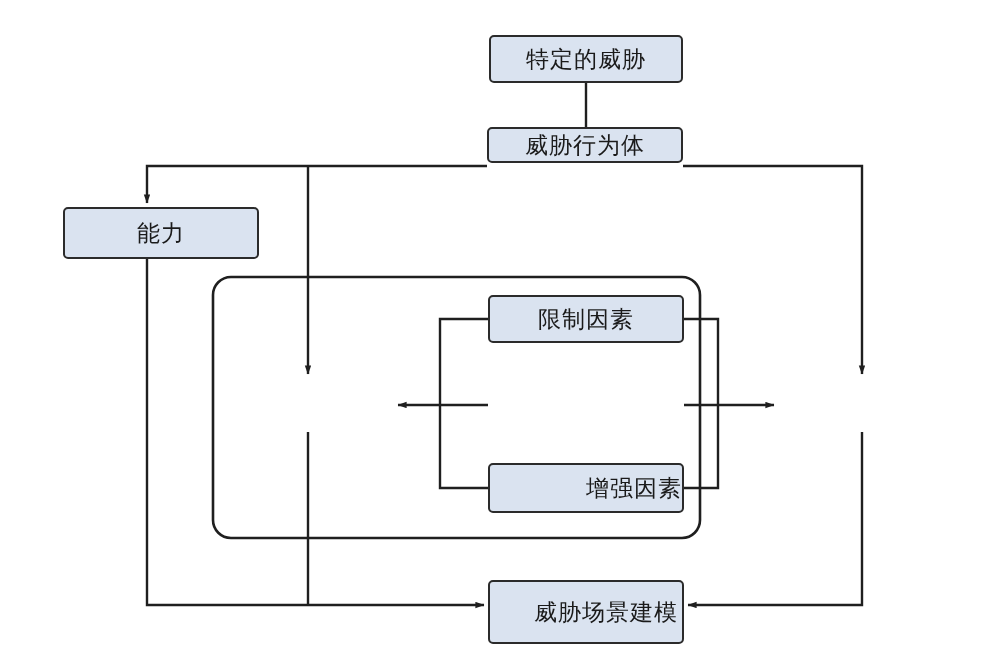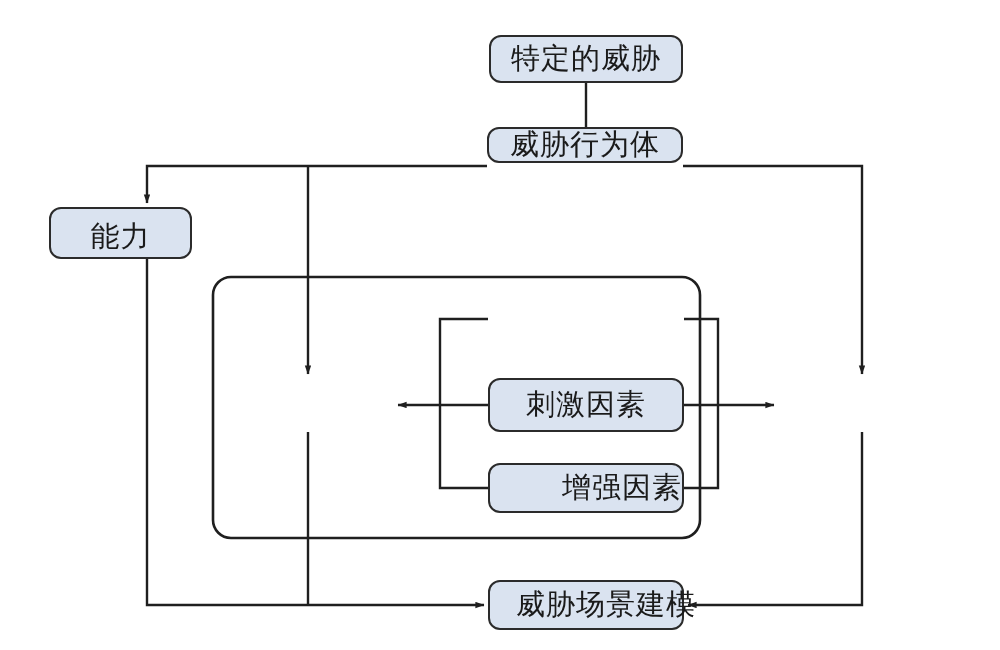"特定的威胁" .node { border-radius: 12px -> 5px; font-size: 29px -> 23px }
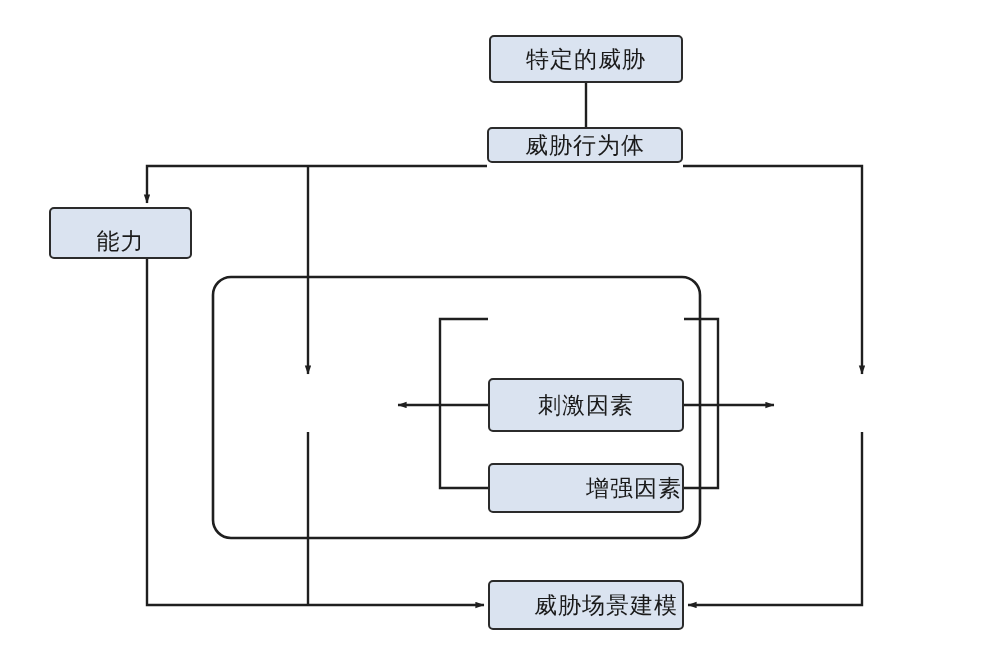"能力" div.node { align-items: flex-end -> none; left: 49px -> 63px; width: 143px -> 196px }
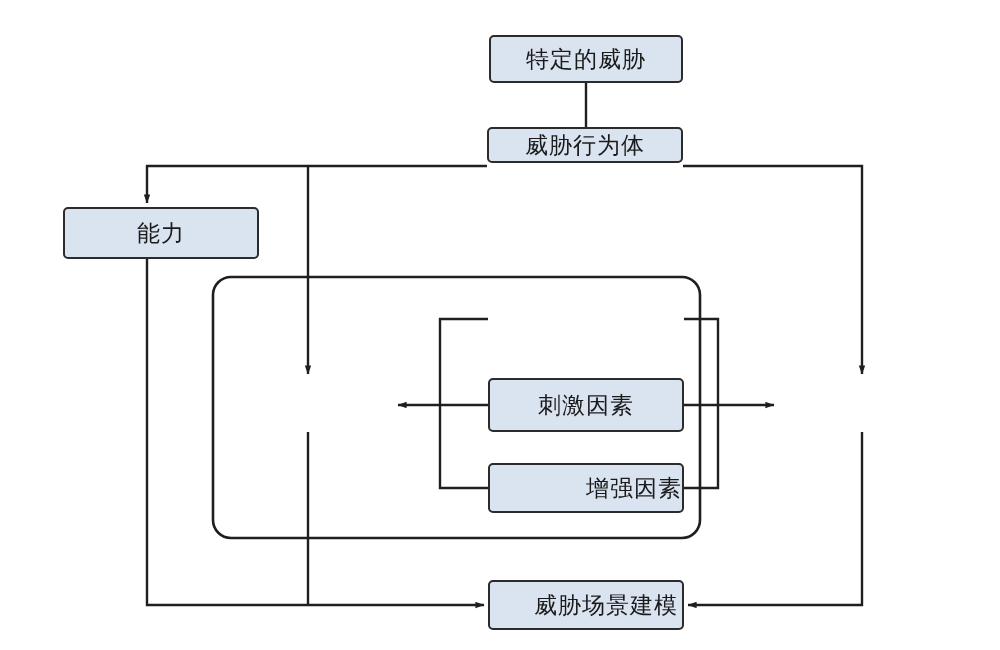"限制因素" div.node { html: none -> <div> <span>限制因素</span> </div> }
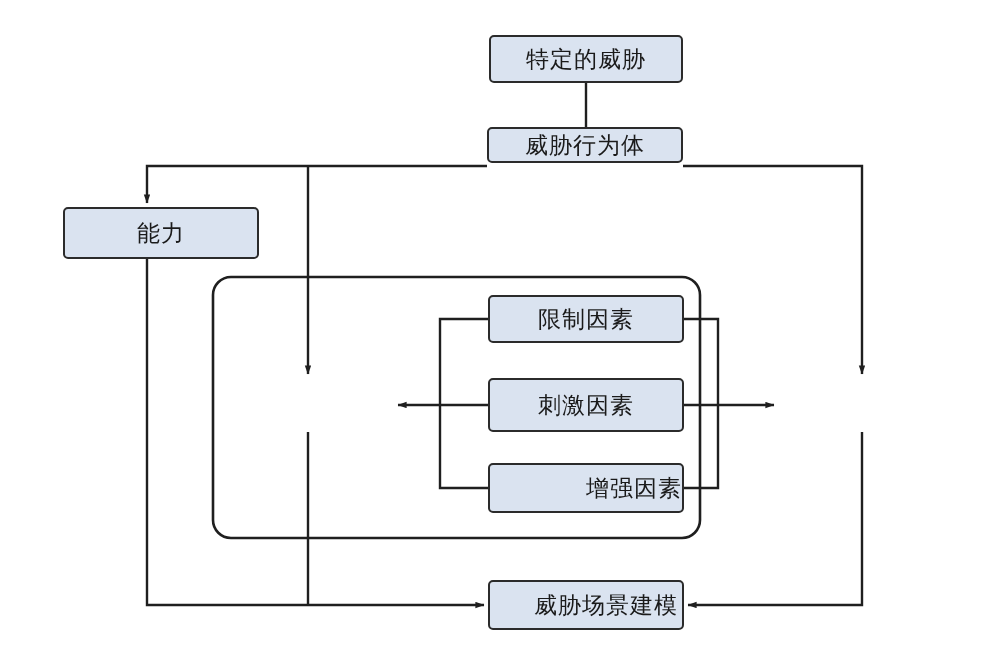"刺激因素" div.node { html: <div> <span>刺激因素</span> </div> -> none }
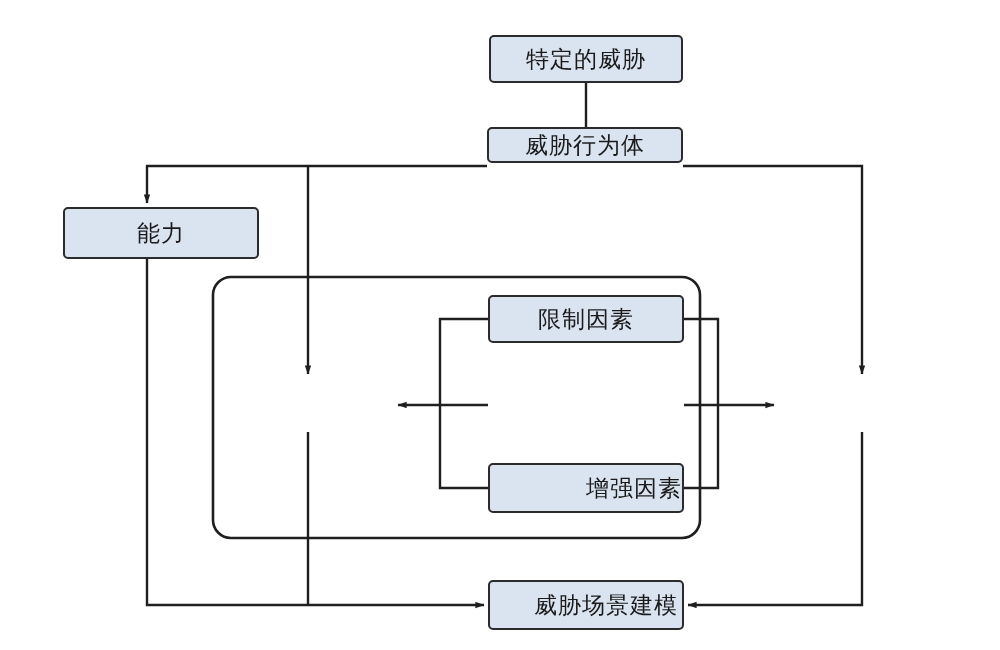"威胁场景建模" div.node { height: 50px -> 64px }
